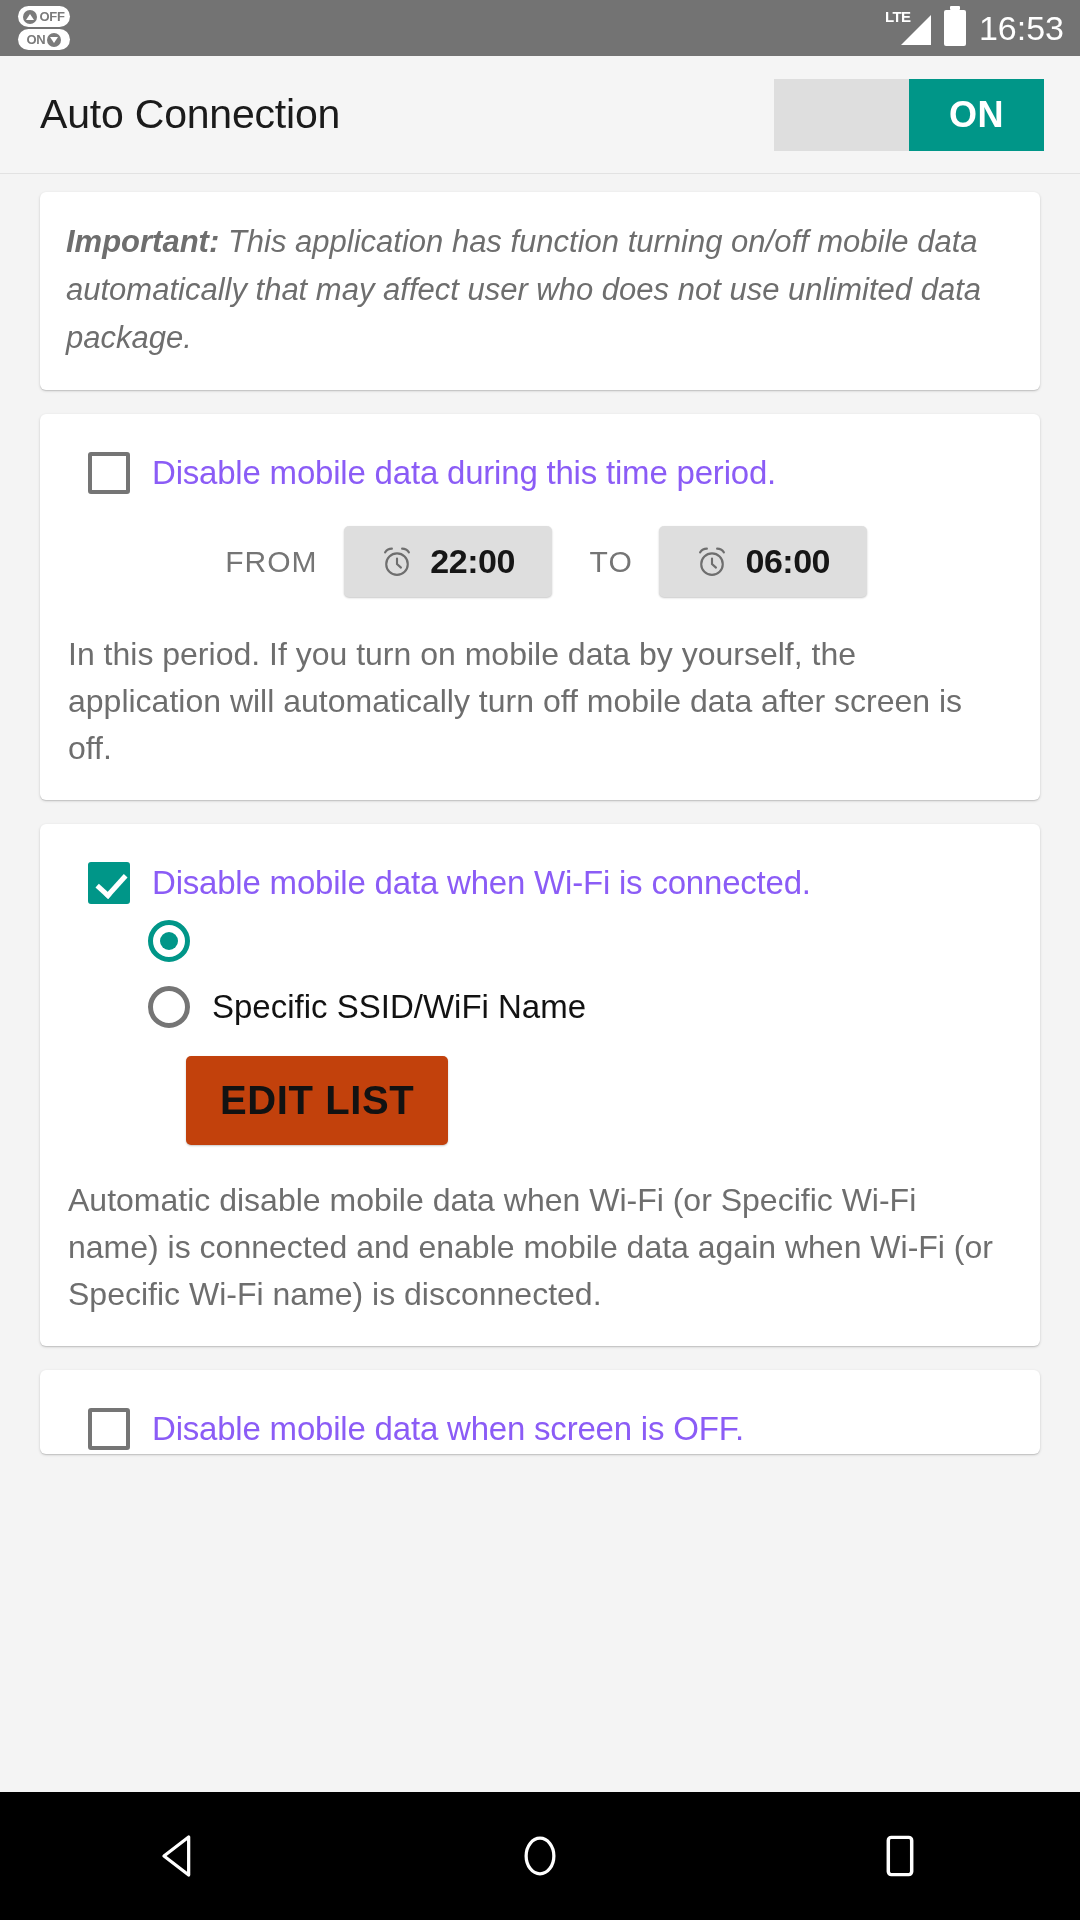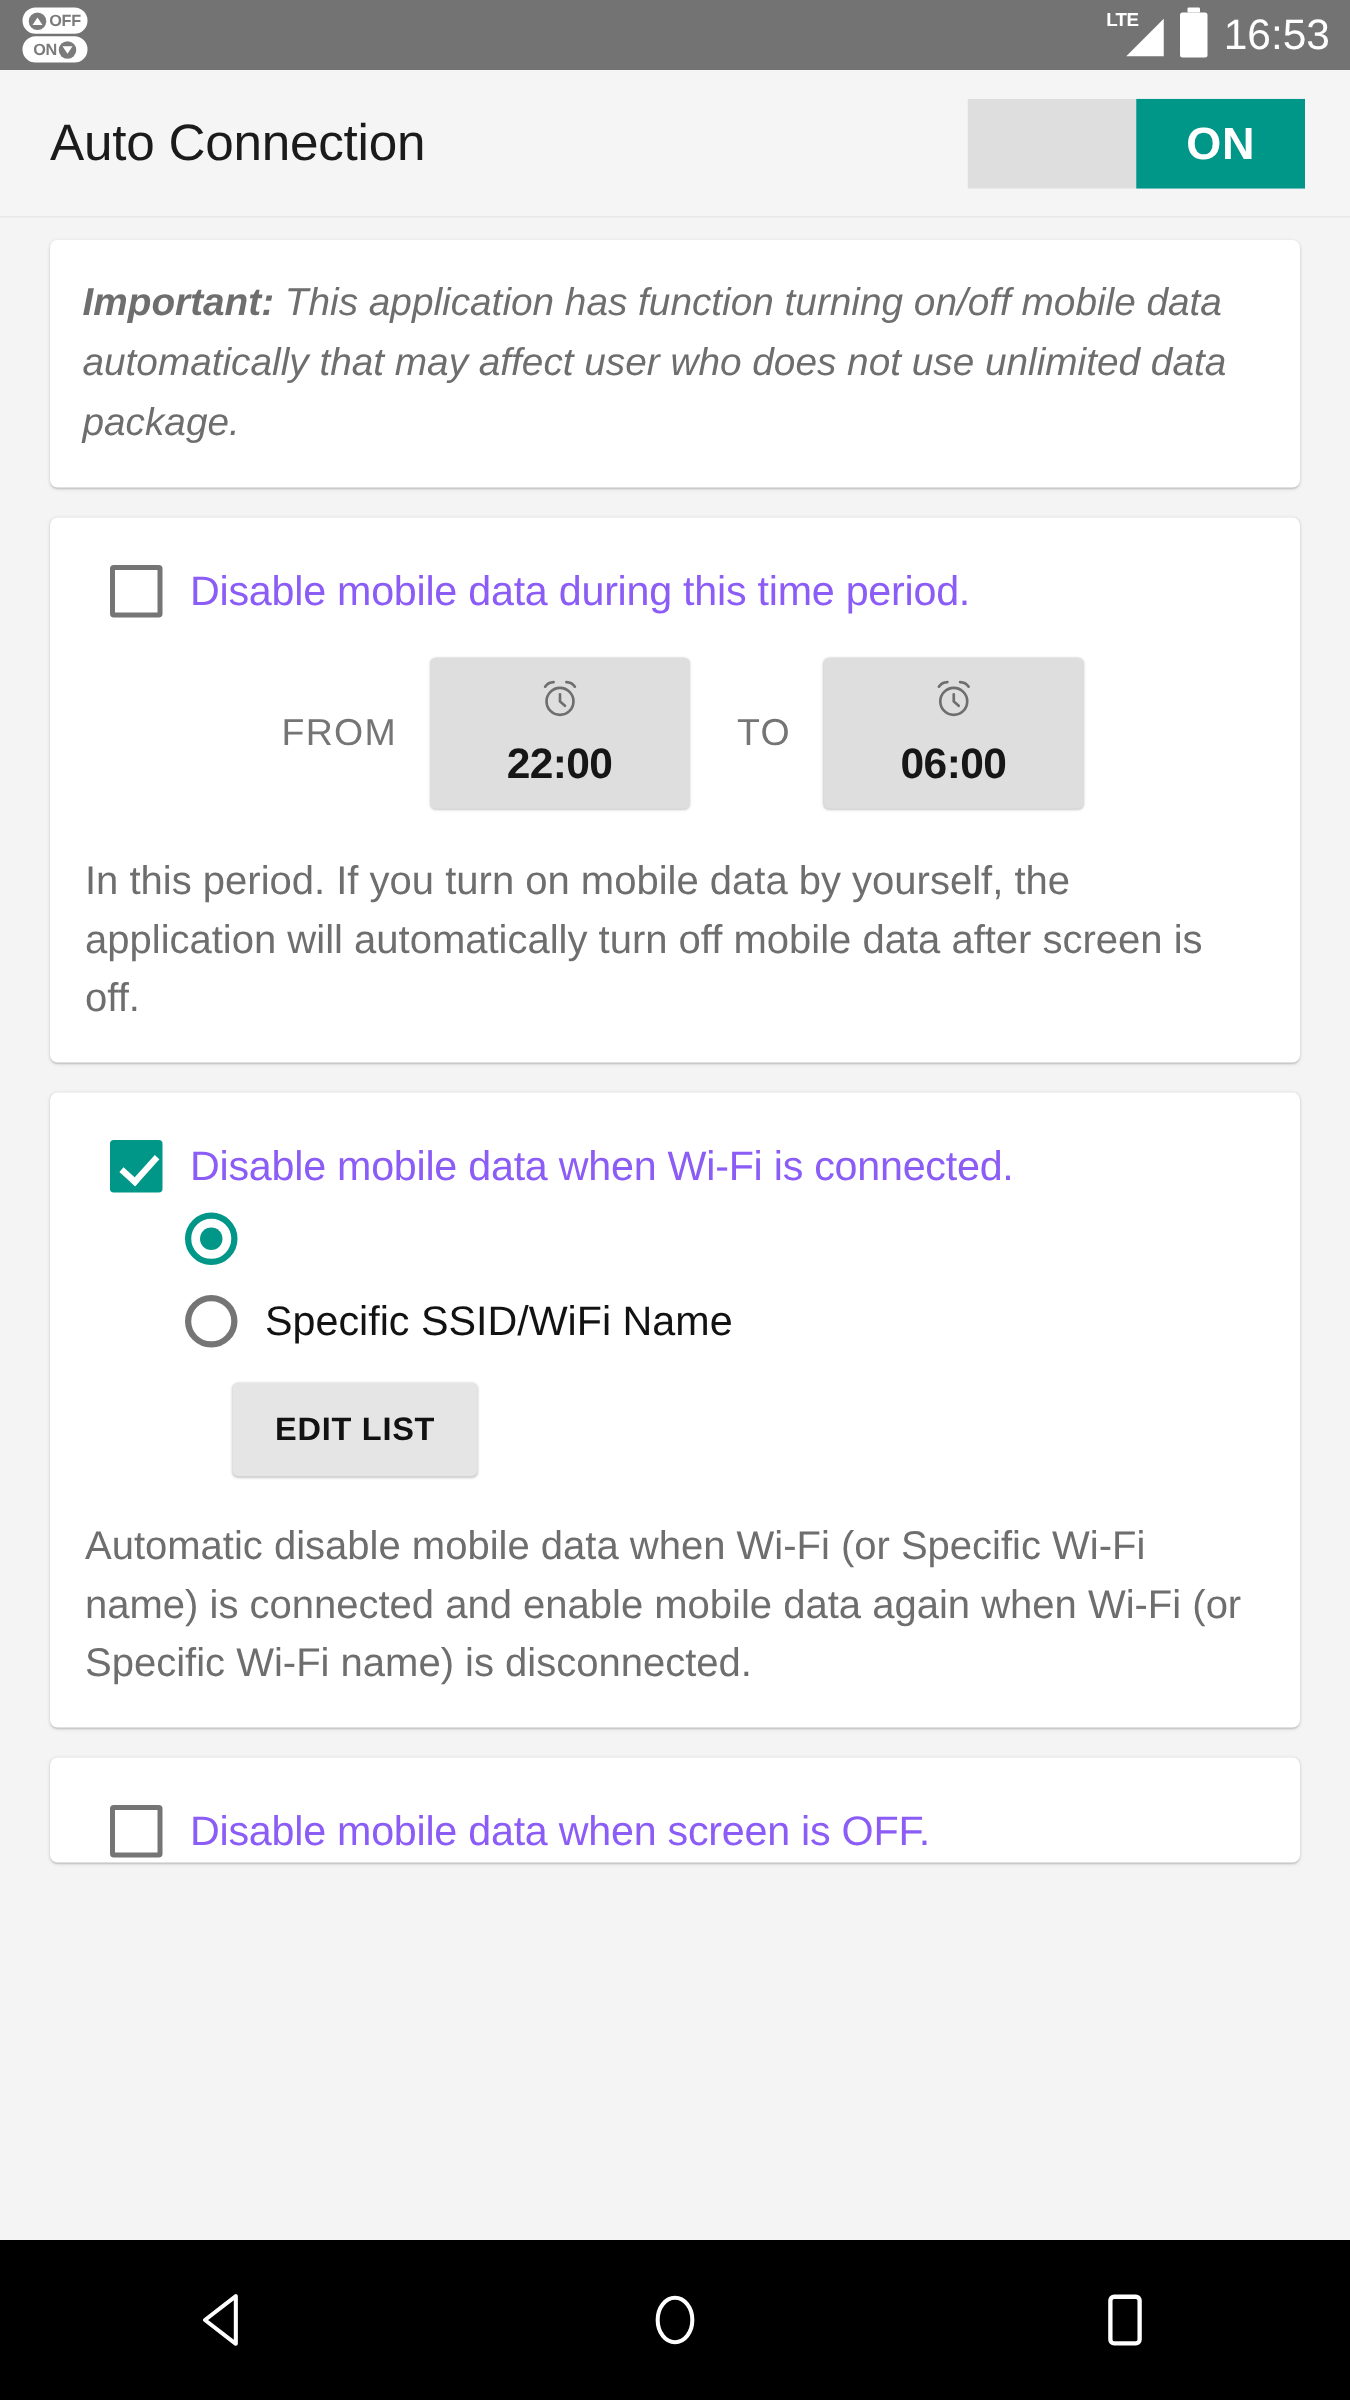"22:00" .time-btn { flex-direction: column -> none }
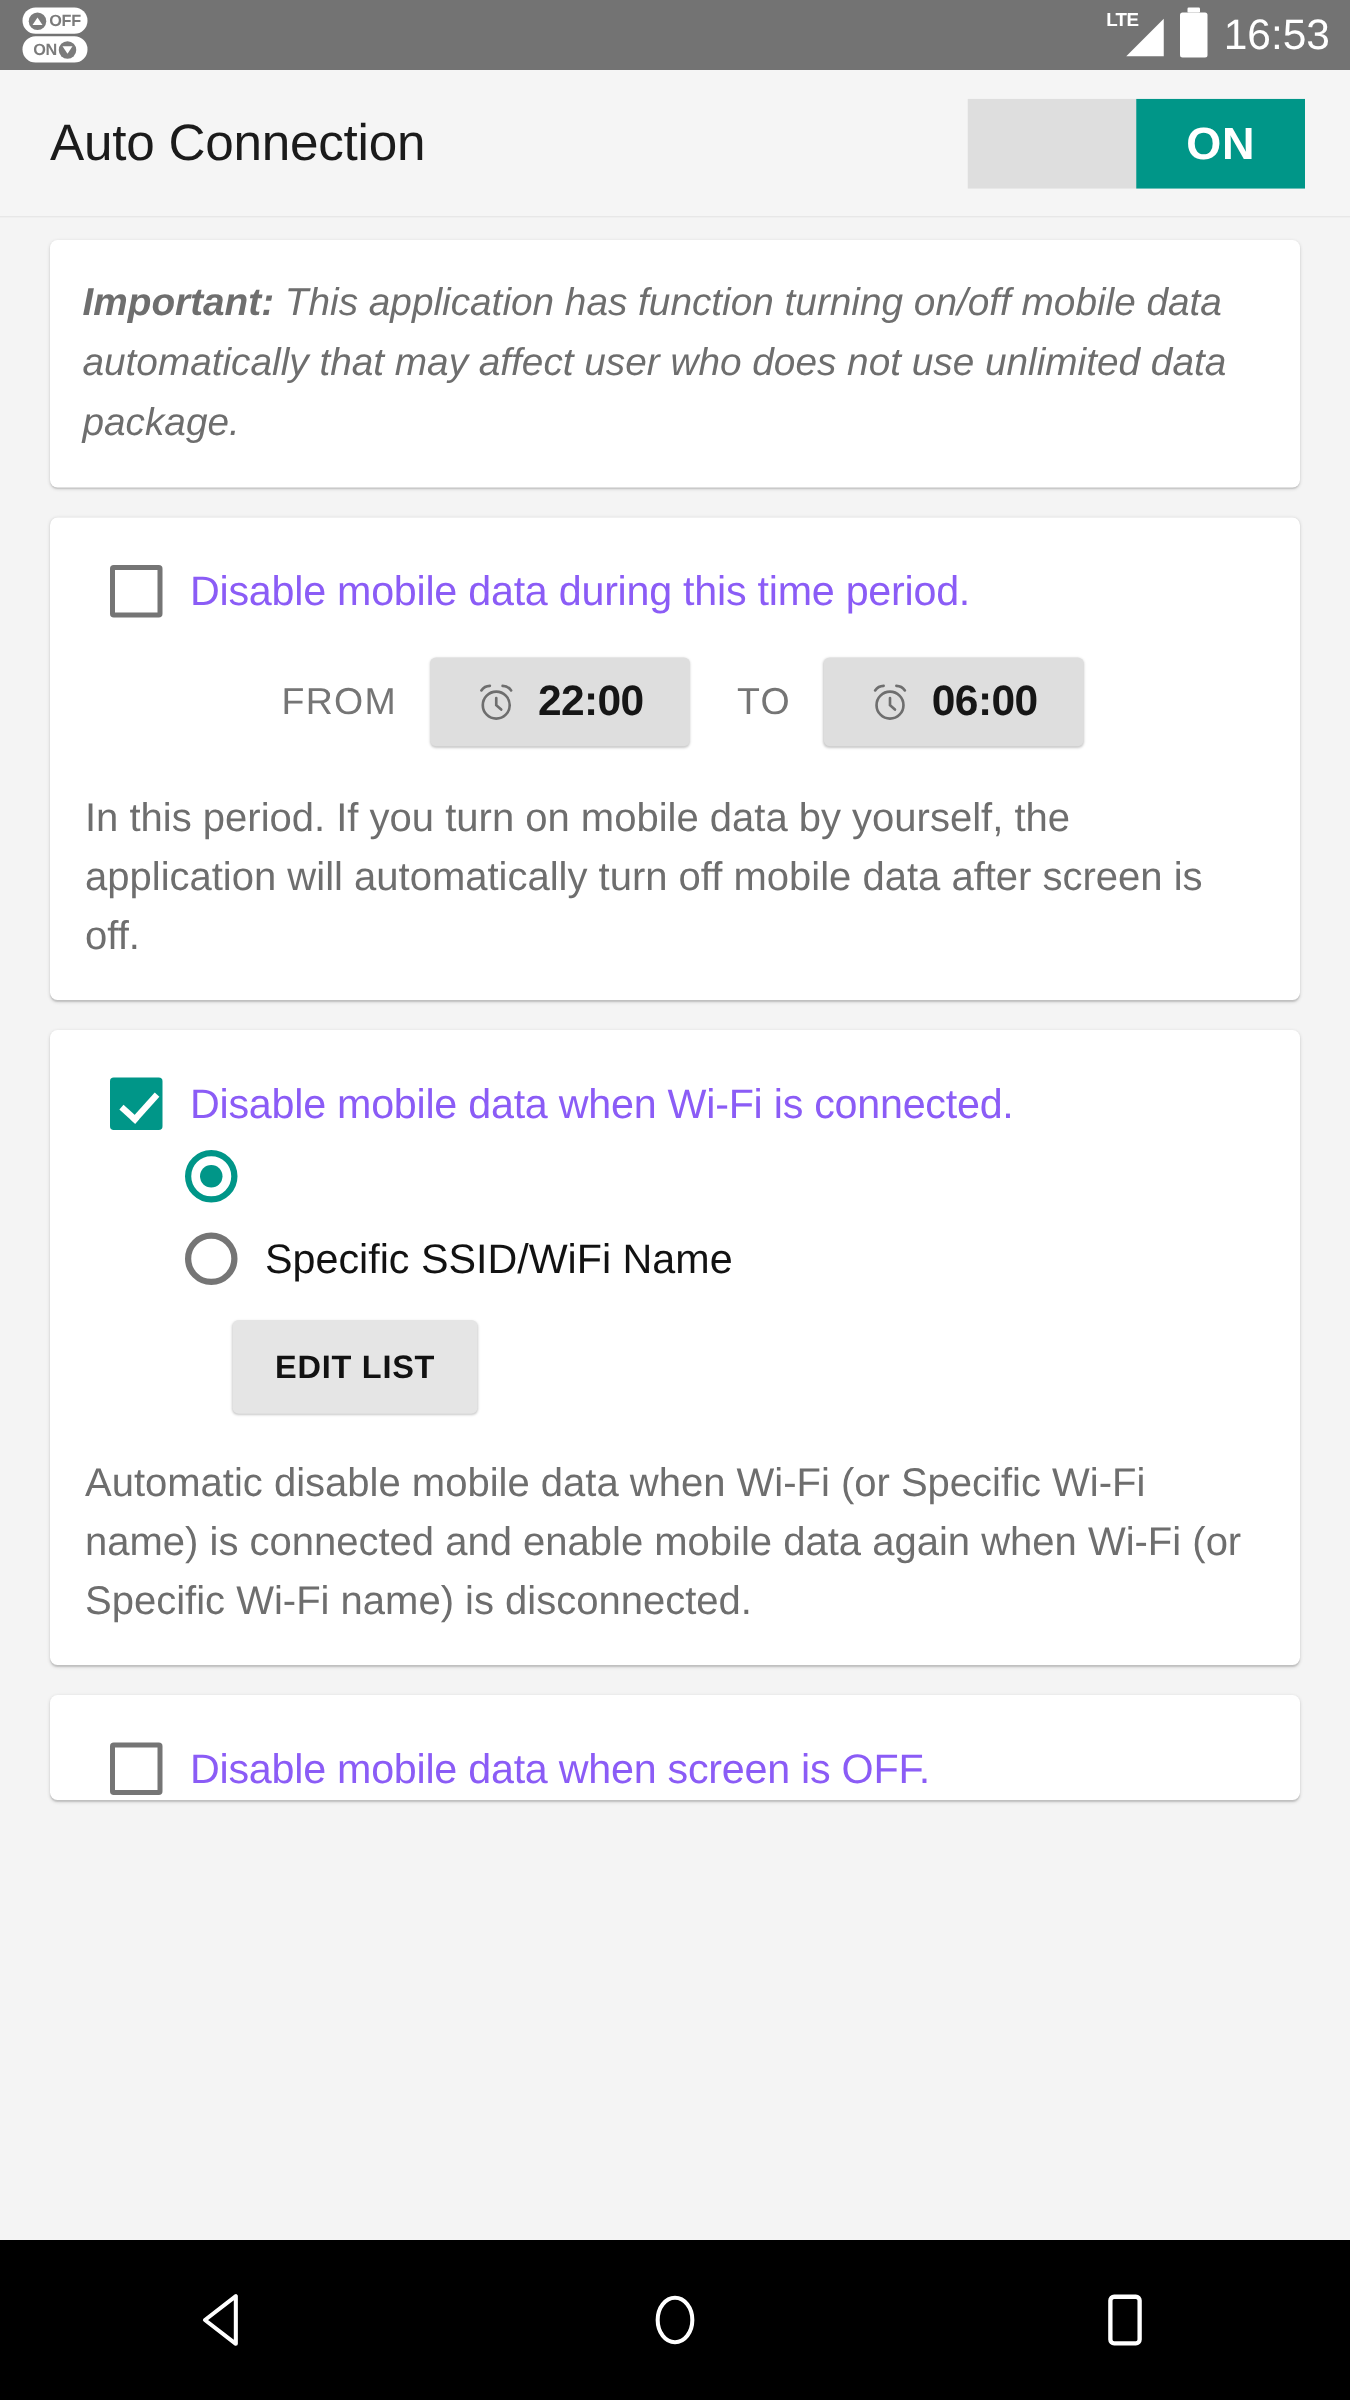"EDIT LIST" .edit-btn { background: #e5e5e5 -> #c2410c; font-size: 26px -> 40px }
